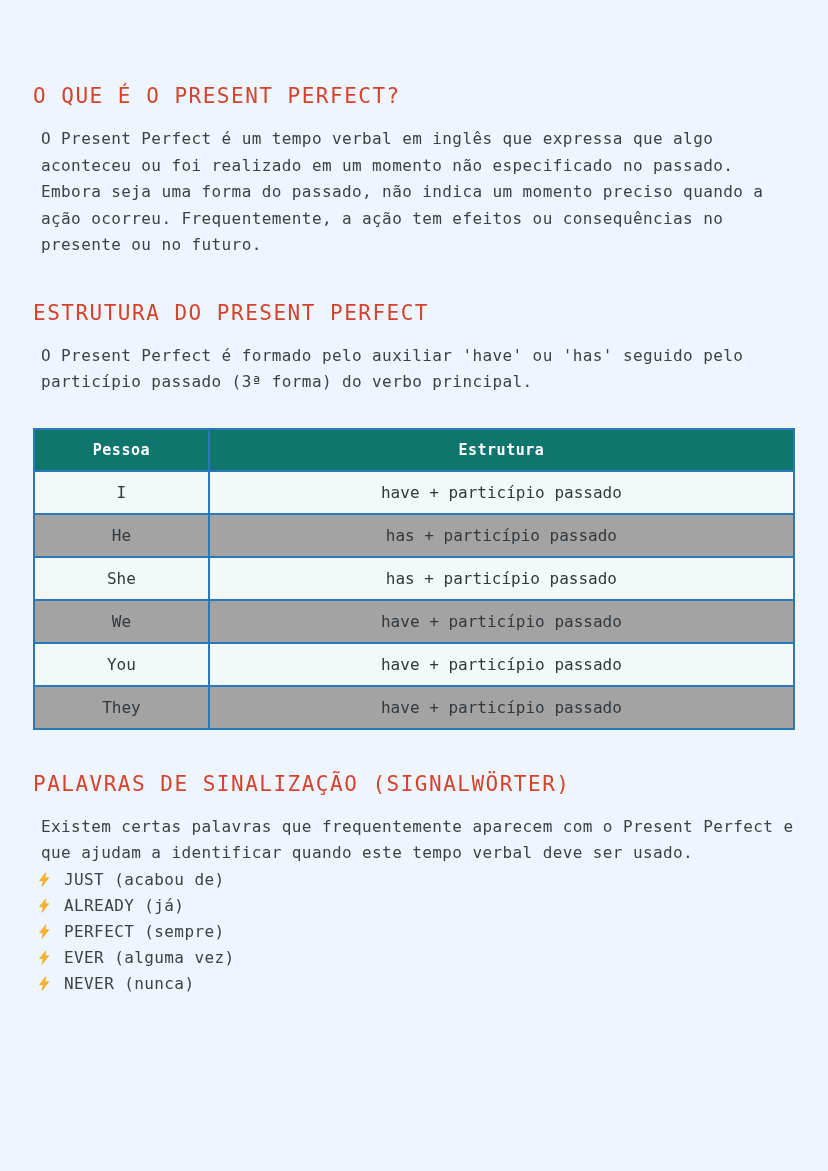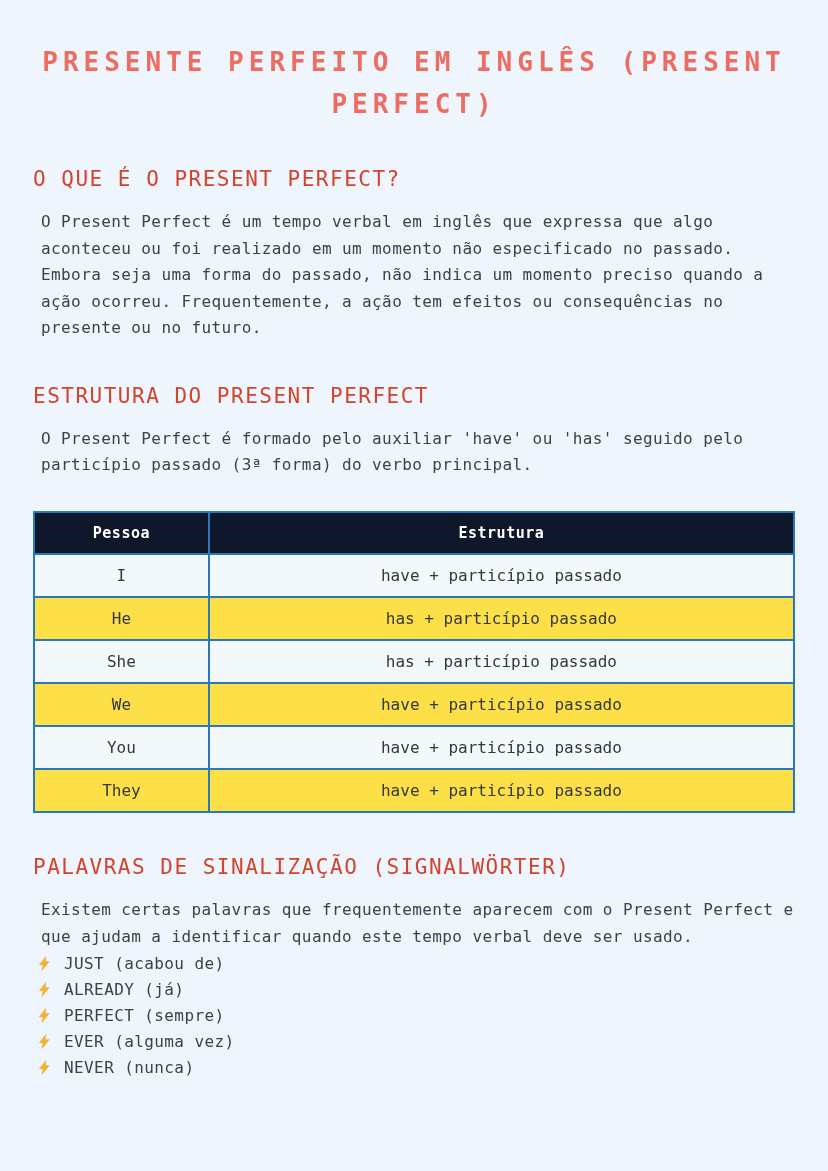"PRESENTE PERFEITO EM INGLÊS (PRESENT" h1.main-title { html: <h1>PRESENTE PERFEITO EM INGLÊS (PRESENT PERFECT)</h1> -> none }
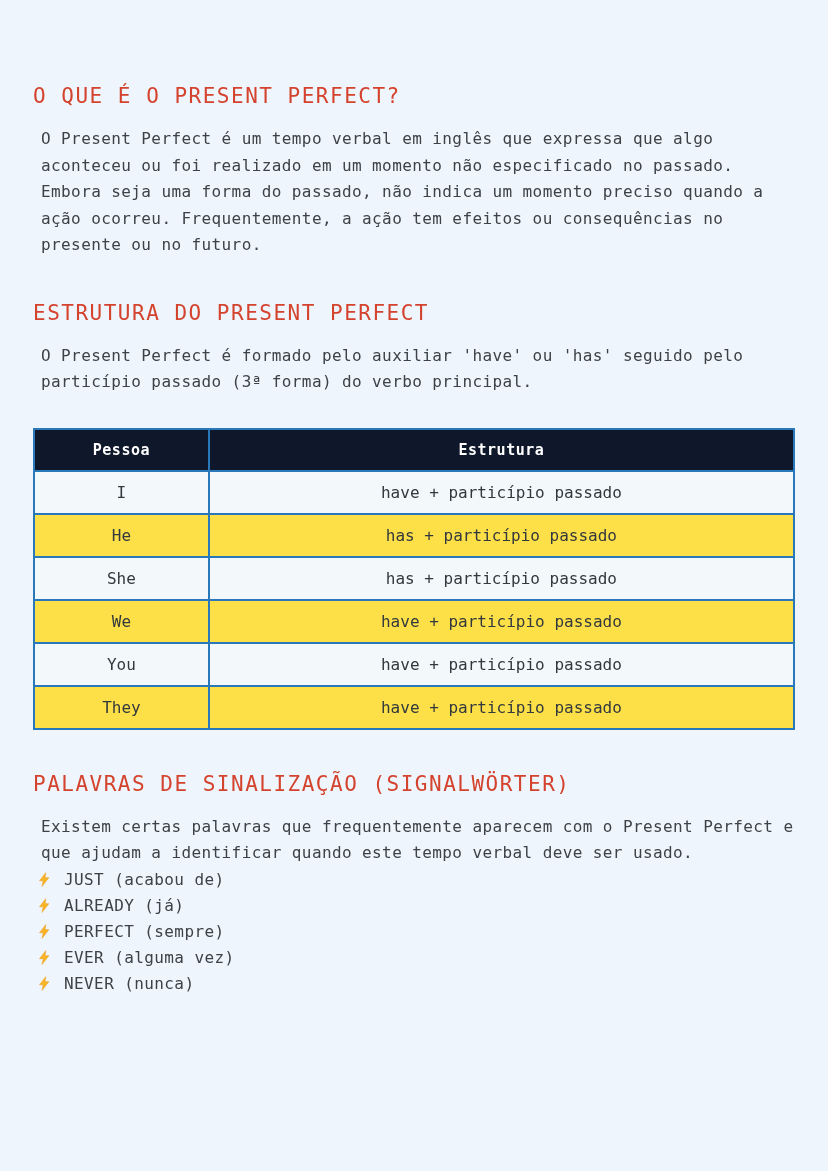"Pessoa" .structure-table th { background: #0f172a -> #0f766e }
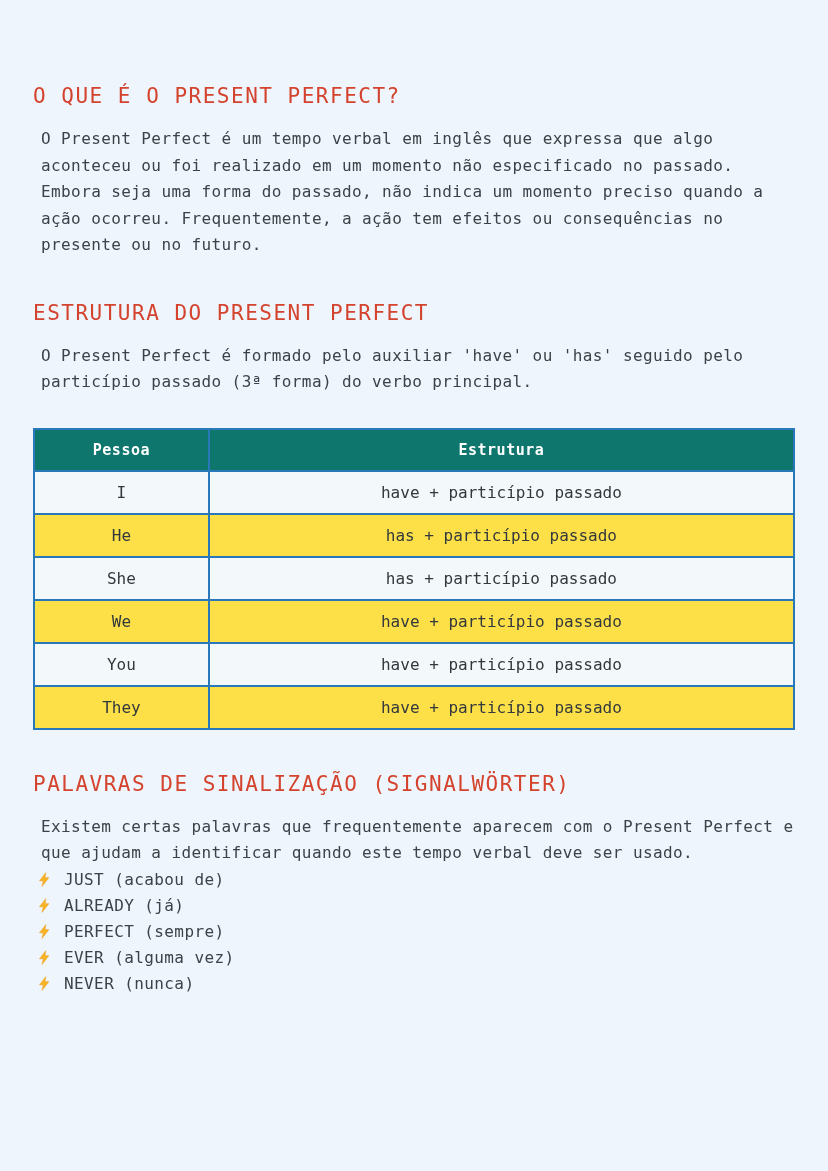"He" .structure-table td { background: #fde047 -> #a3a3a3 }
